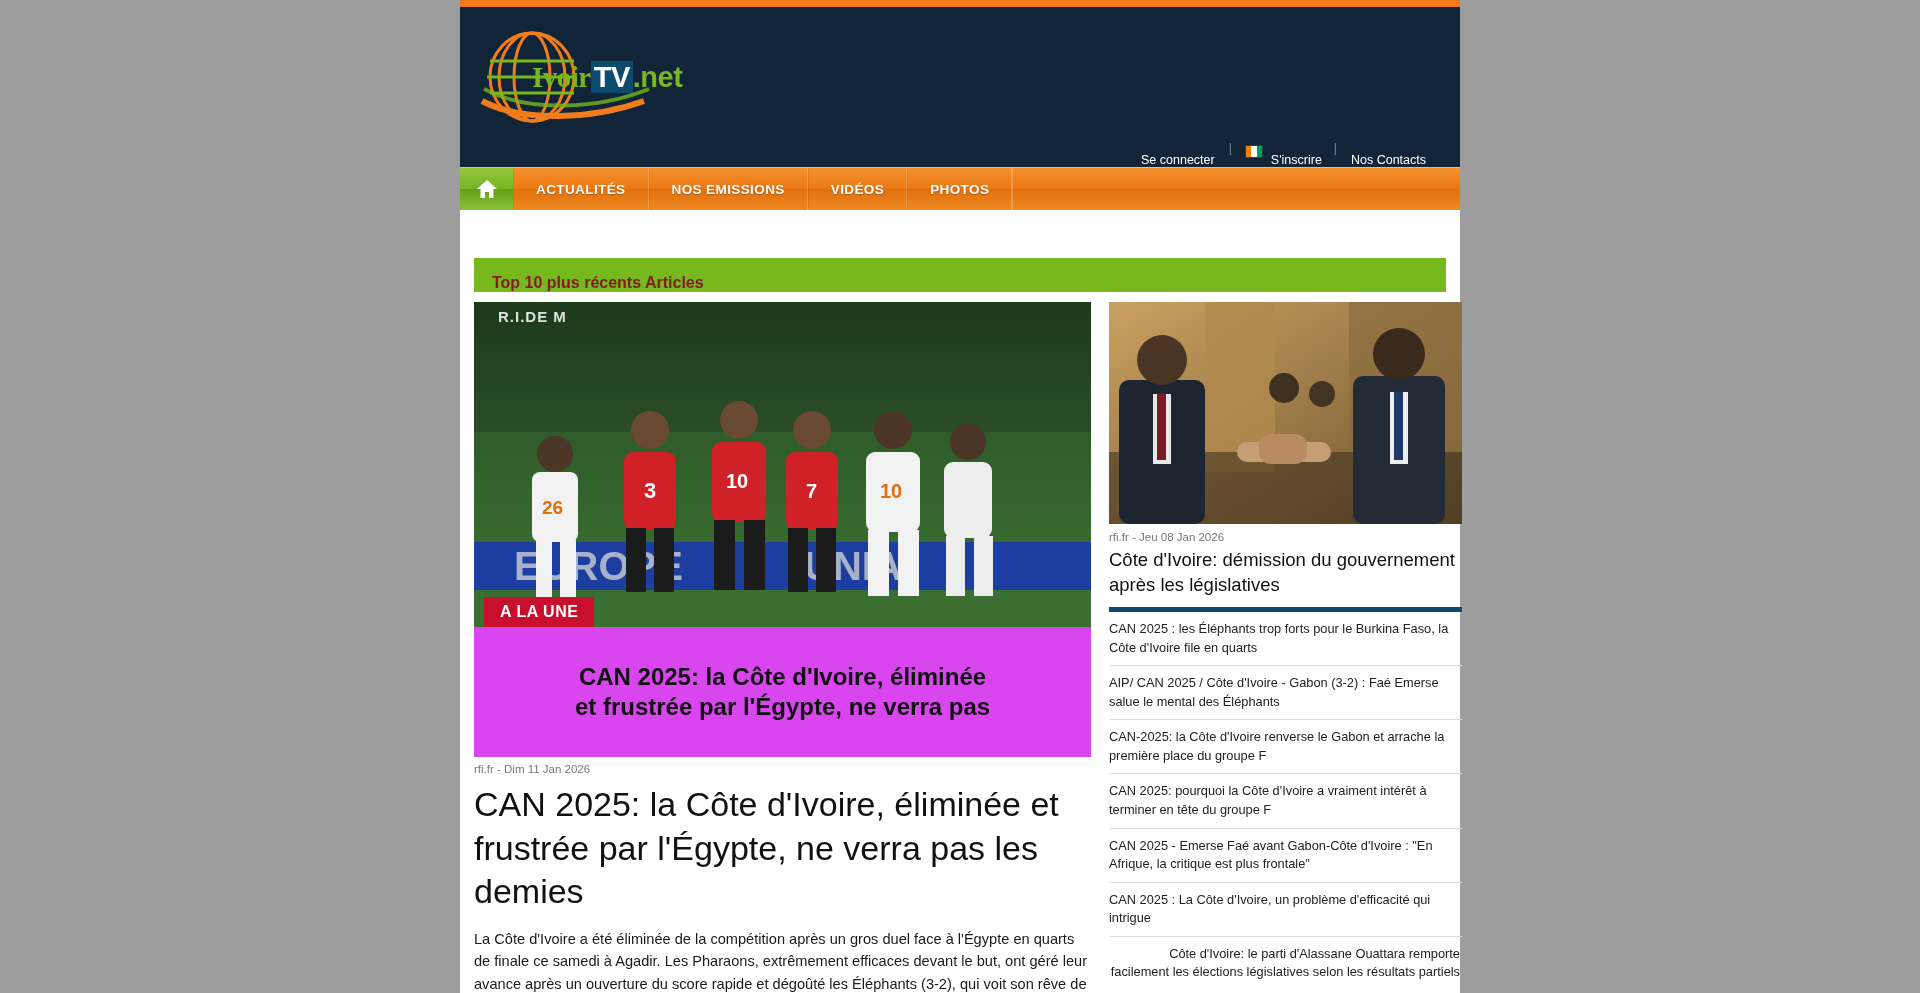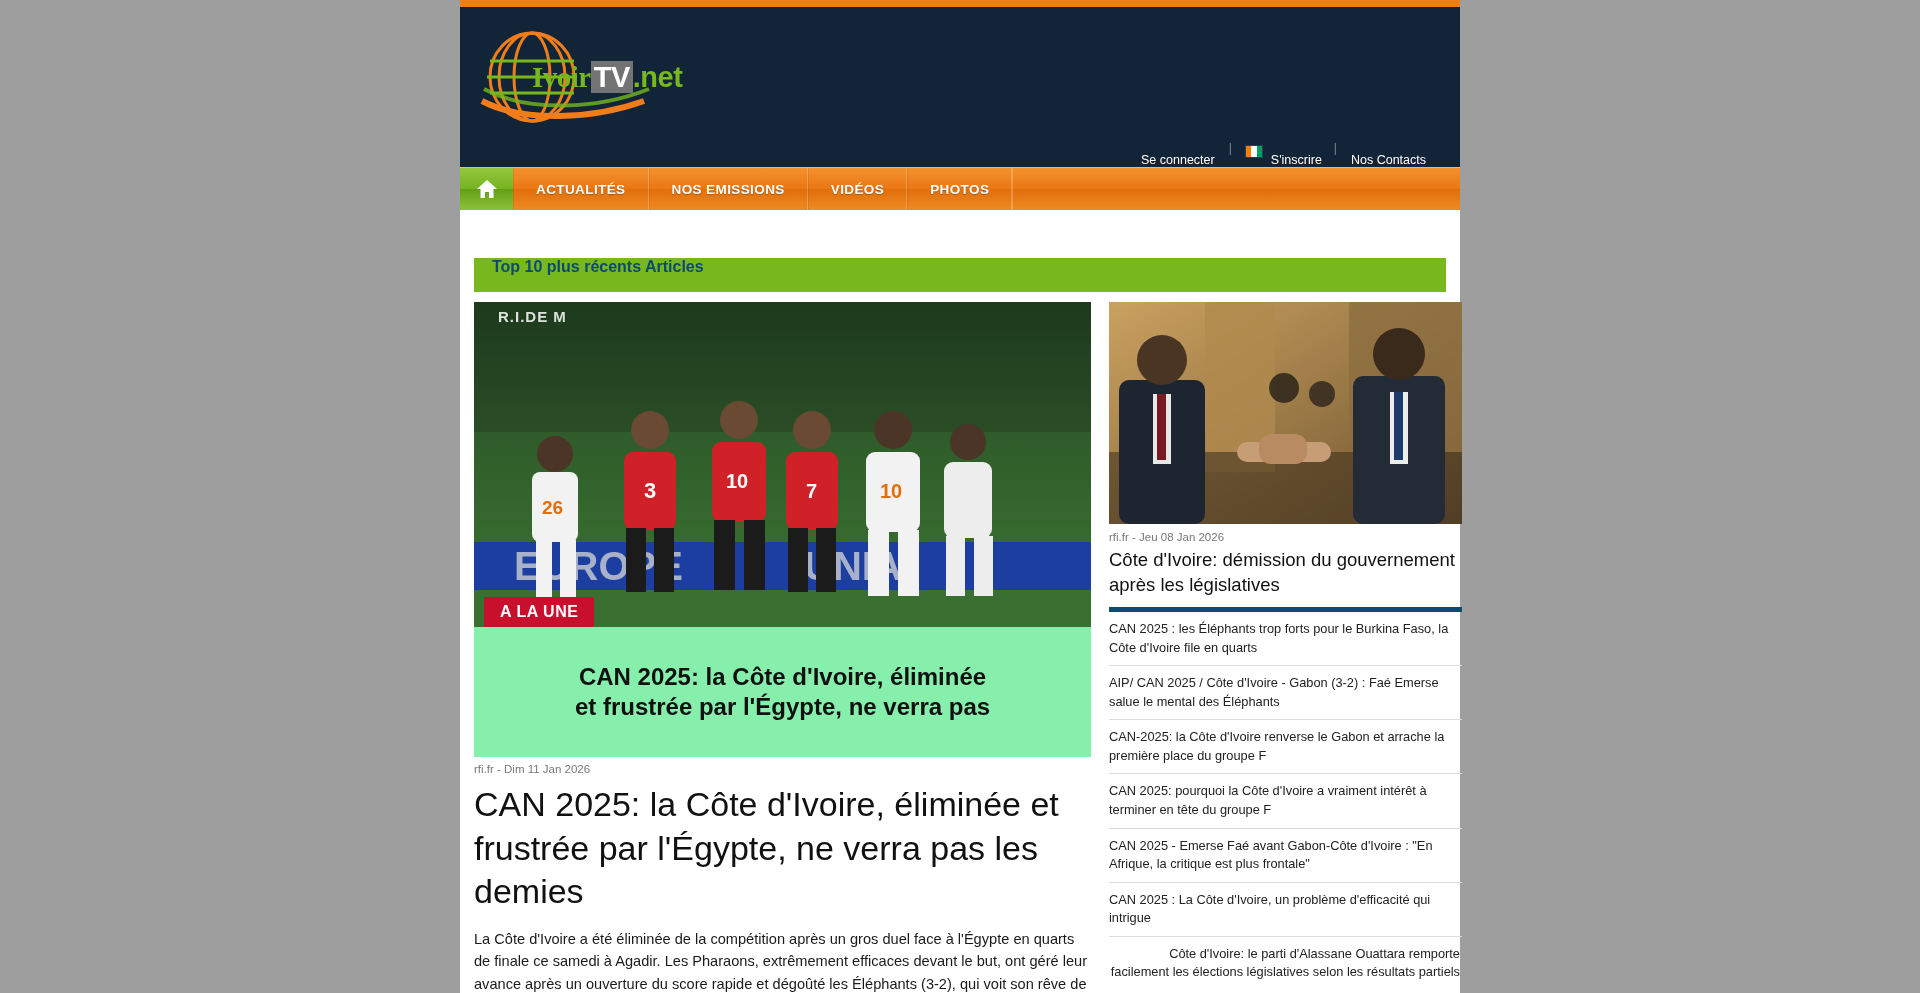"TV" span { background: #737373 -> #0c4a6e }
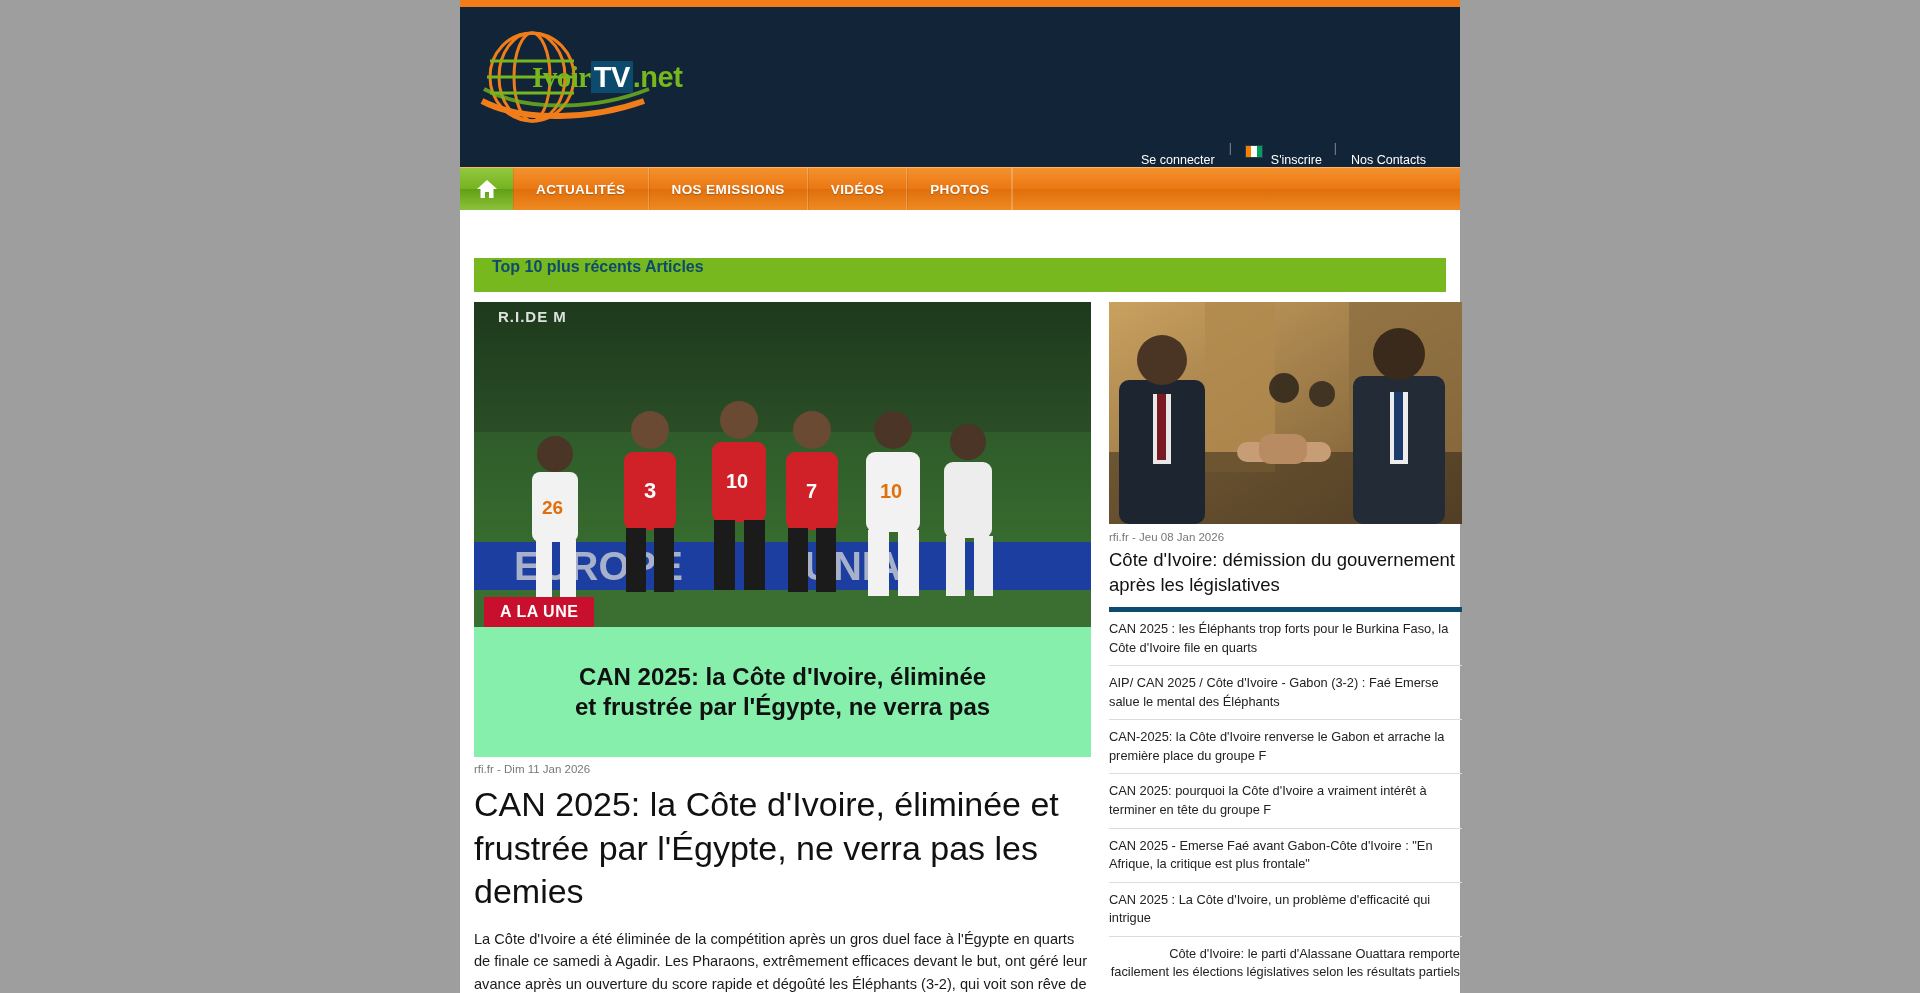"Top 10 plus récents Articles" .section-title { align-items: flex-start -> flex-end; color: #0c4a6e -> #7f1d1d }
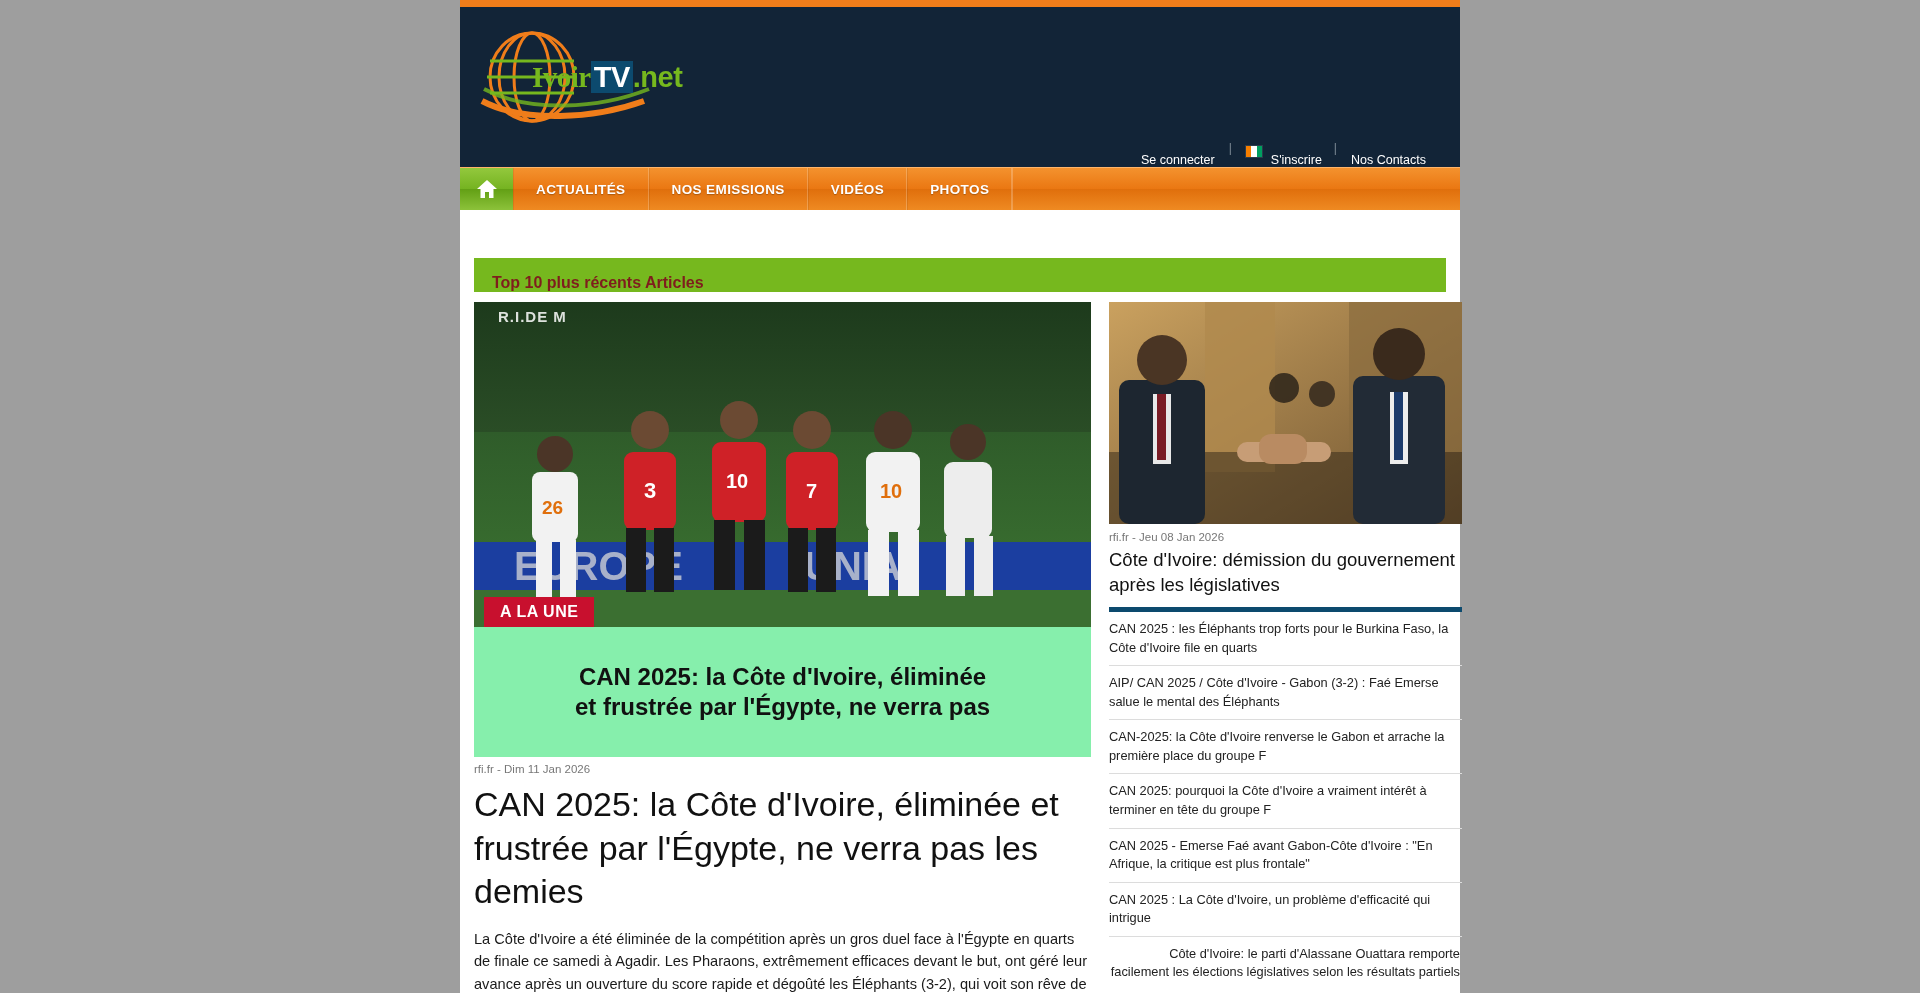"CAN 2025: la Côte d'Ivoire, éliminée" .hero-caption { background: #86efac -> #d946ef }
